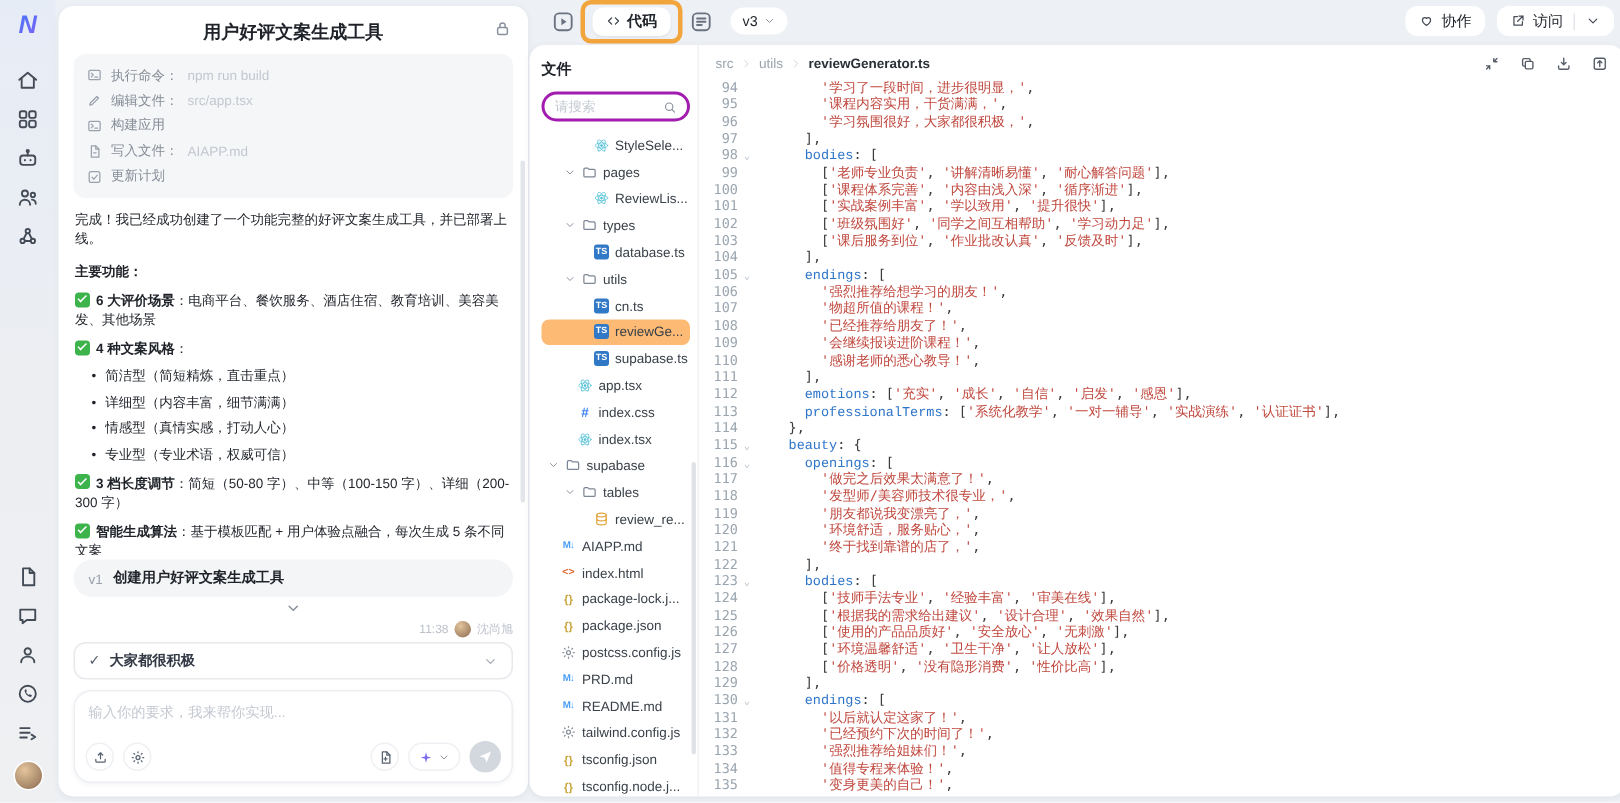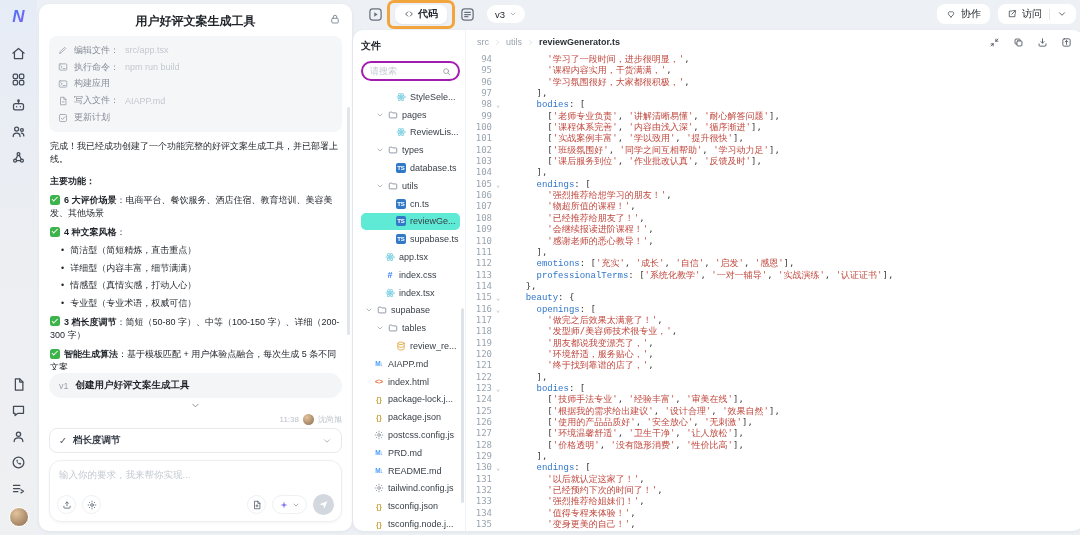"编辑文件：" div.task { order: before "执行命令：" -> after "执行命令：" }
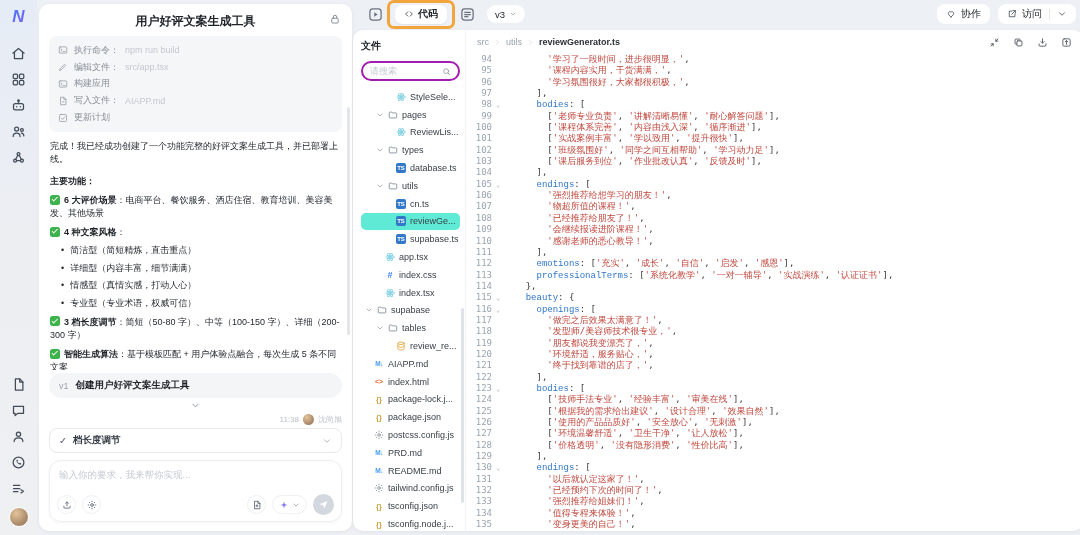"reviewGe..." .titem.sel { background: #5eead4 -> #fdba74 }
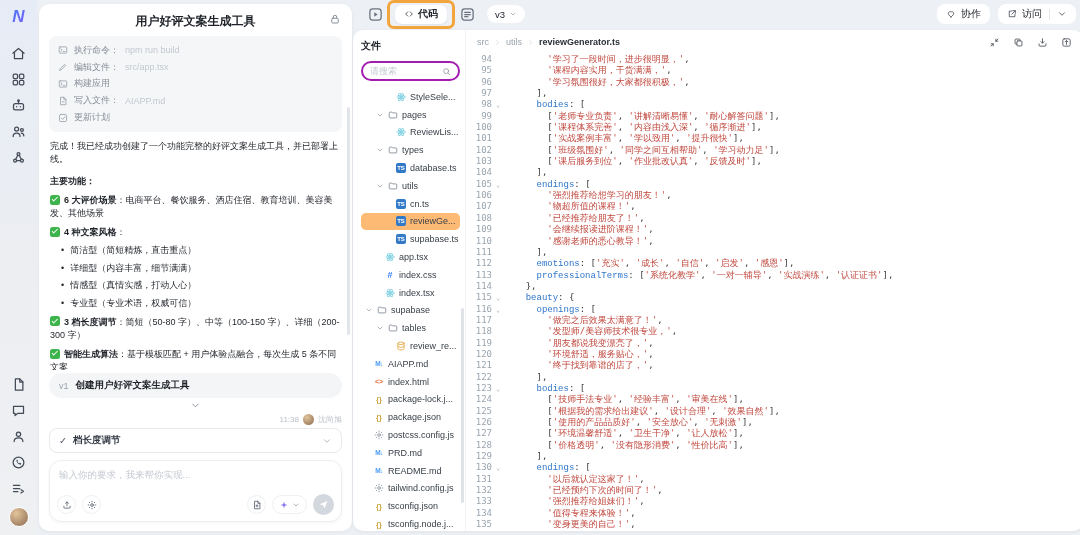"档长度调节" span { text: 档长度调节 -> 大家都很积极 }
